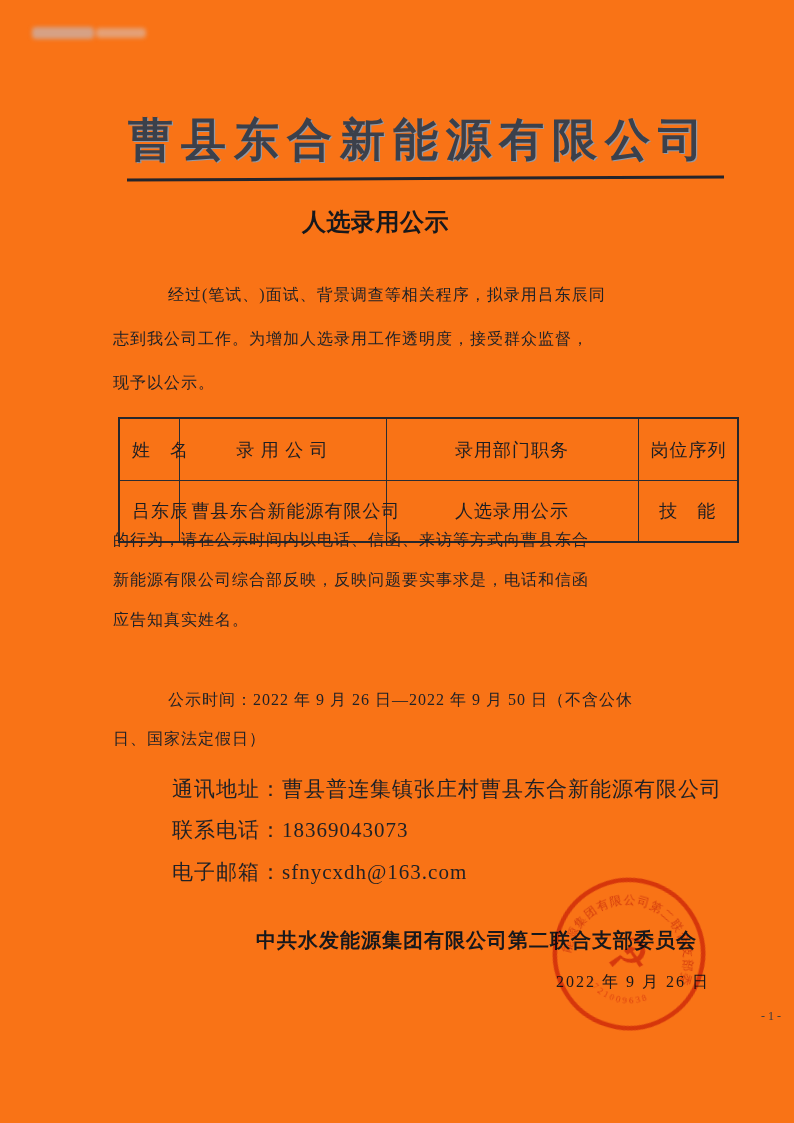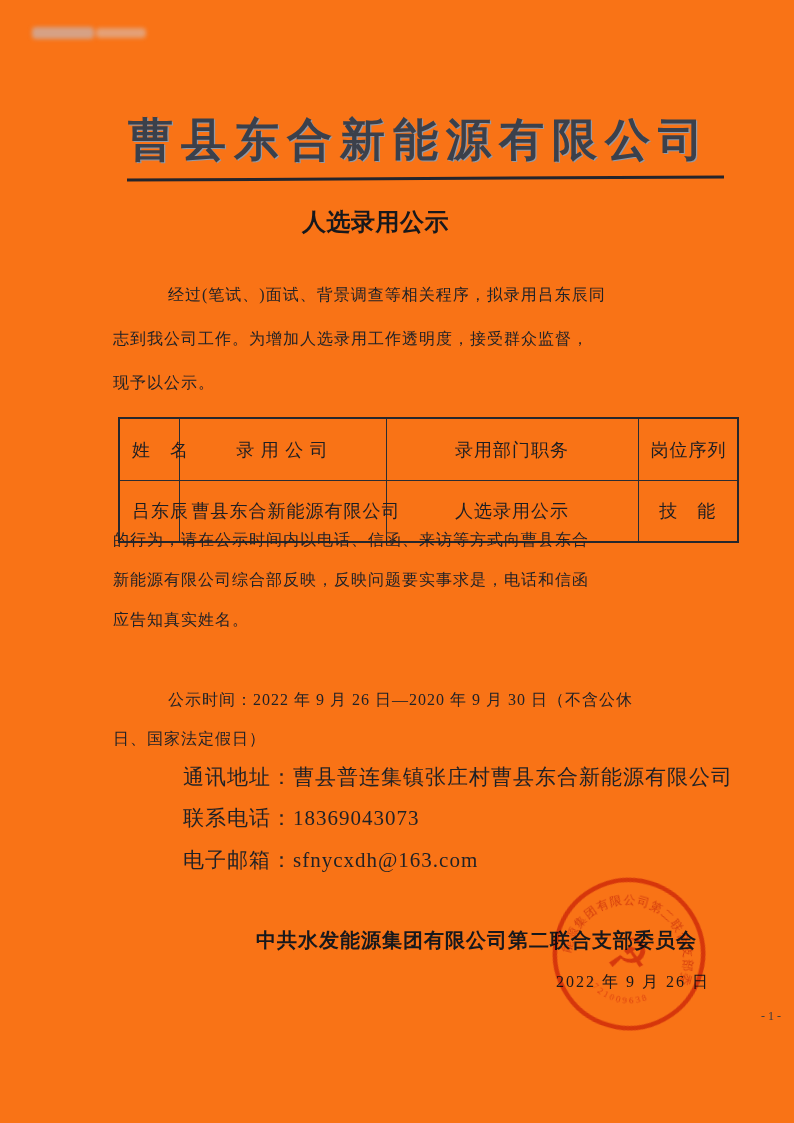"公示时间：2022 年 9 月 26" div.ln { text: 2020 年 9 月 30 -> 2022 年 9 月 50 }
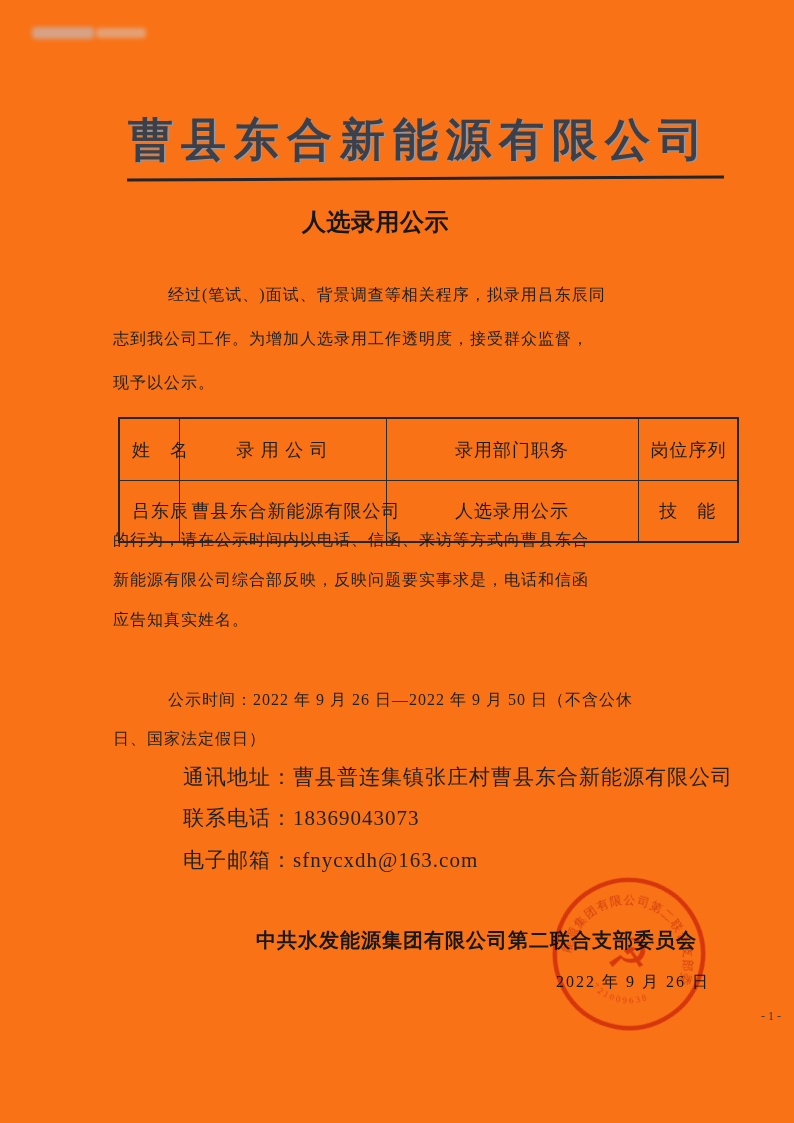"通讯地址：曹县普连集镇张庄村曹县东合新能源有限公司" .contact { left: 183px -> 172px; margin-top: none -> 12px }
